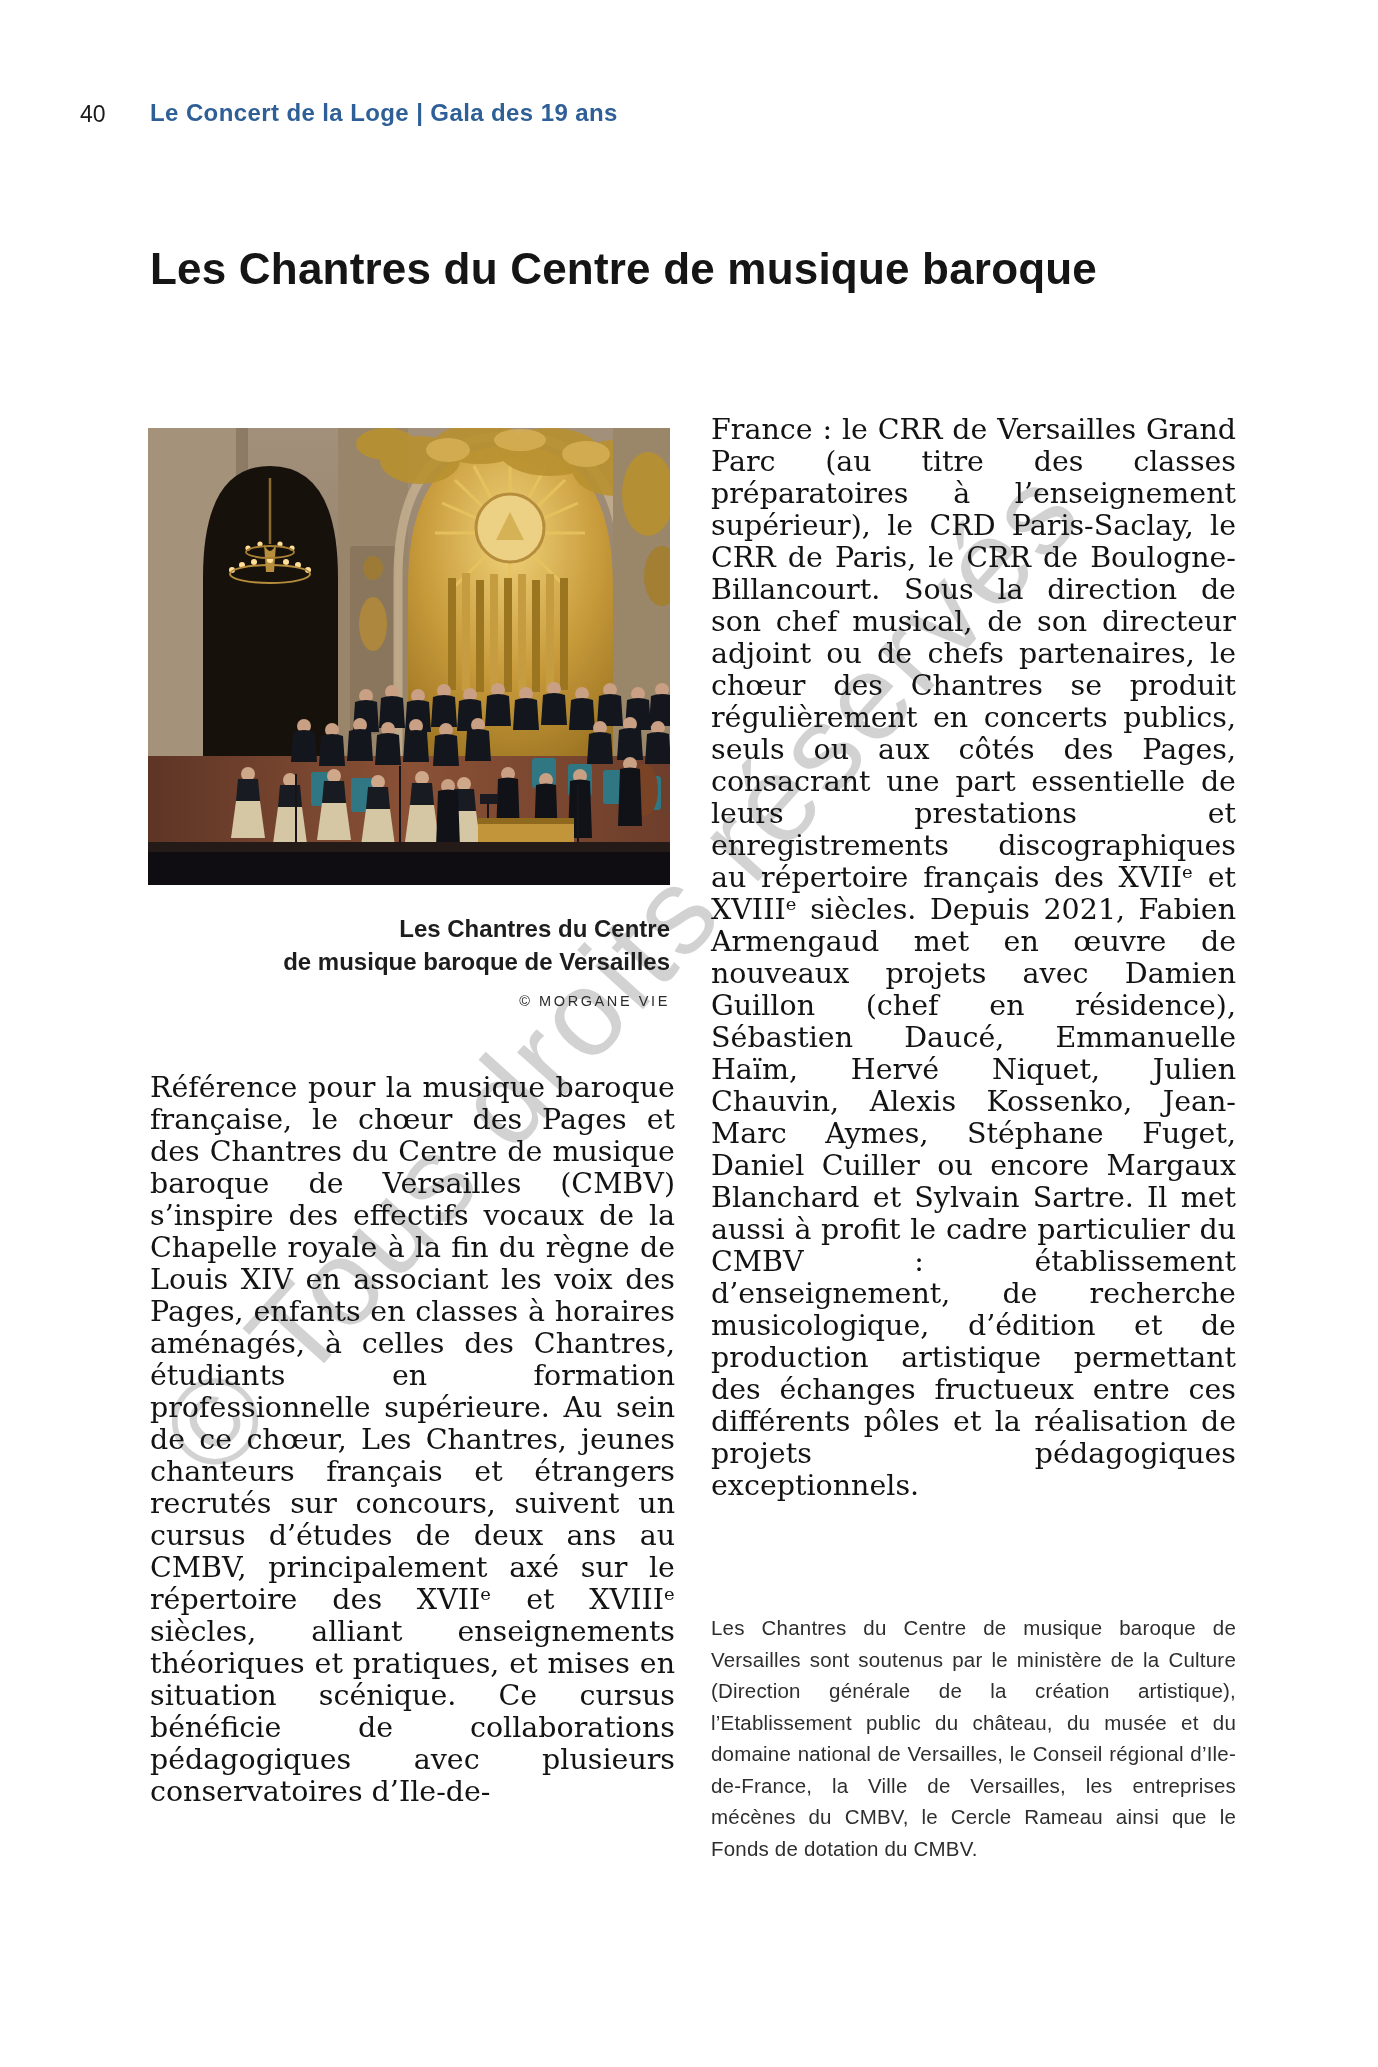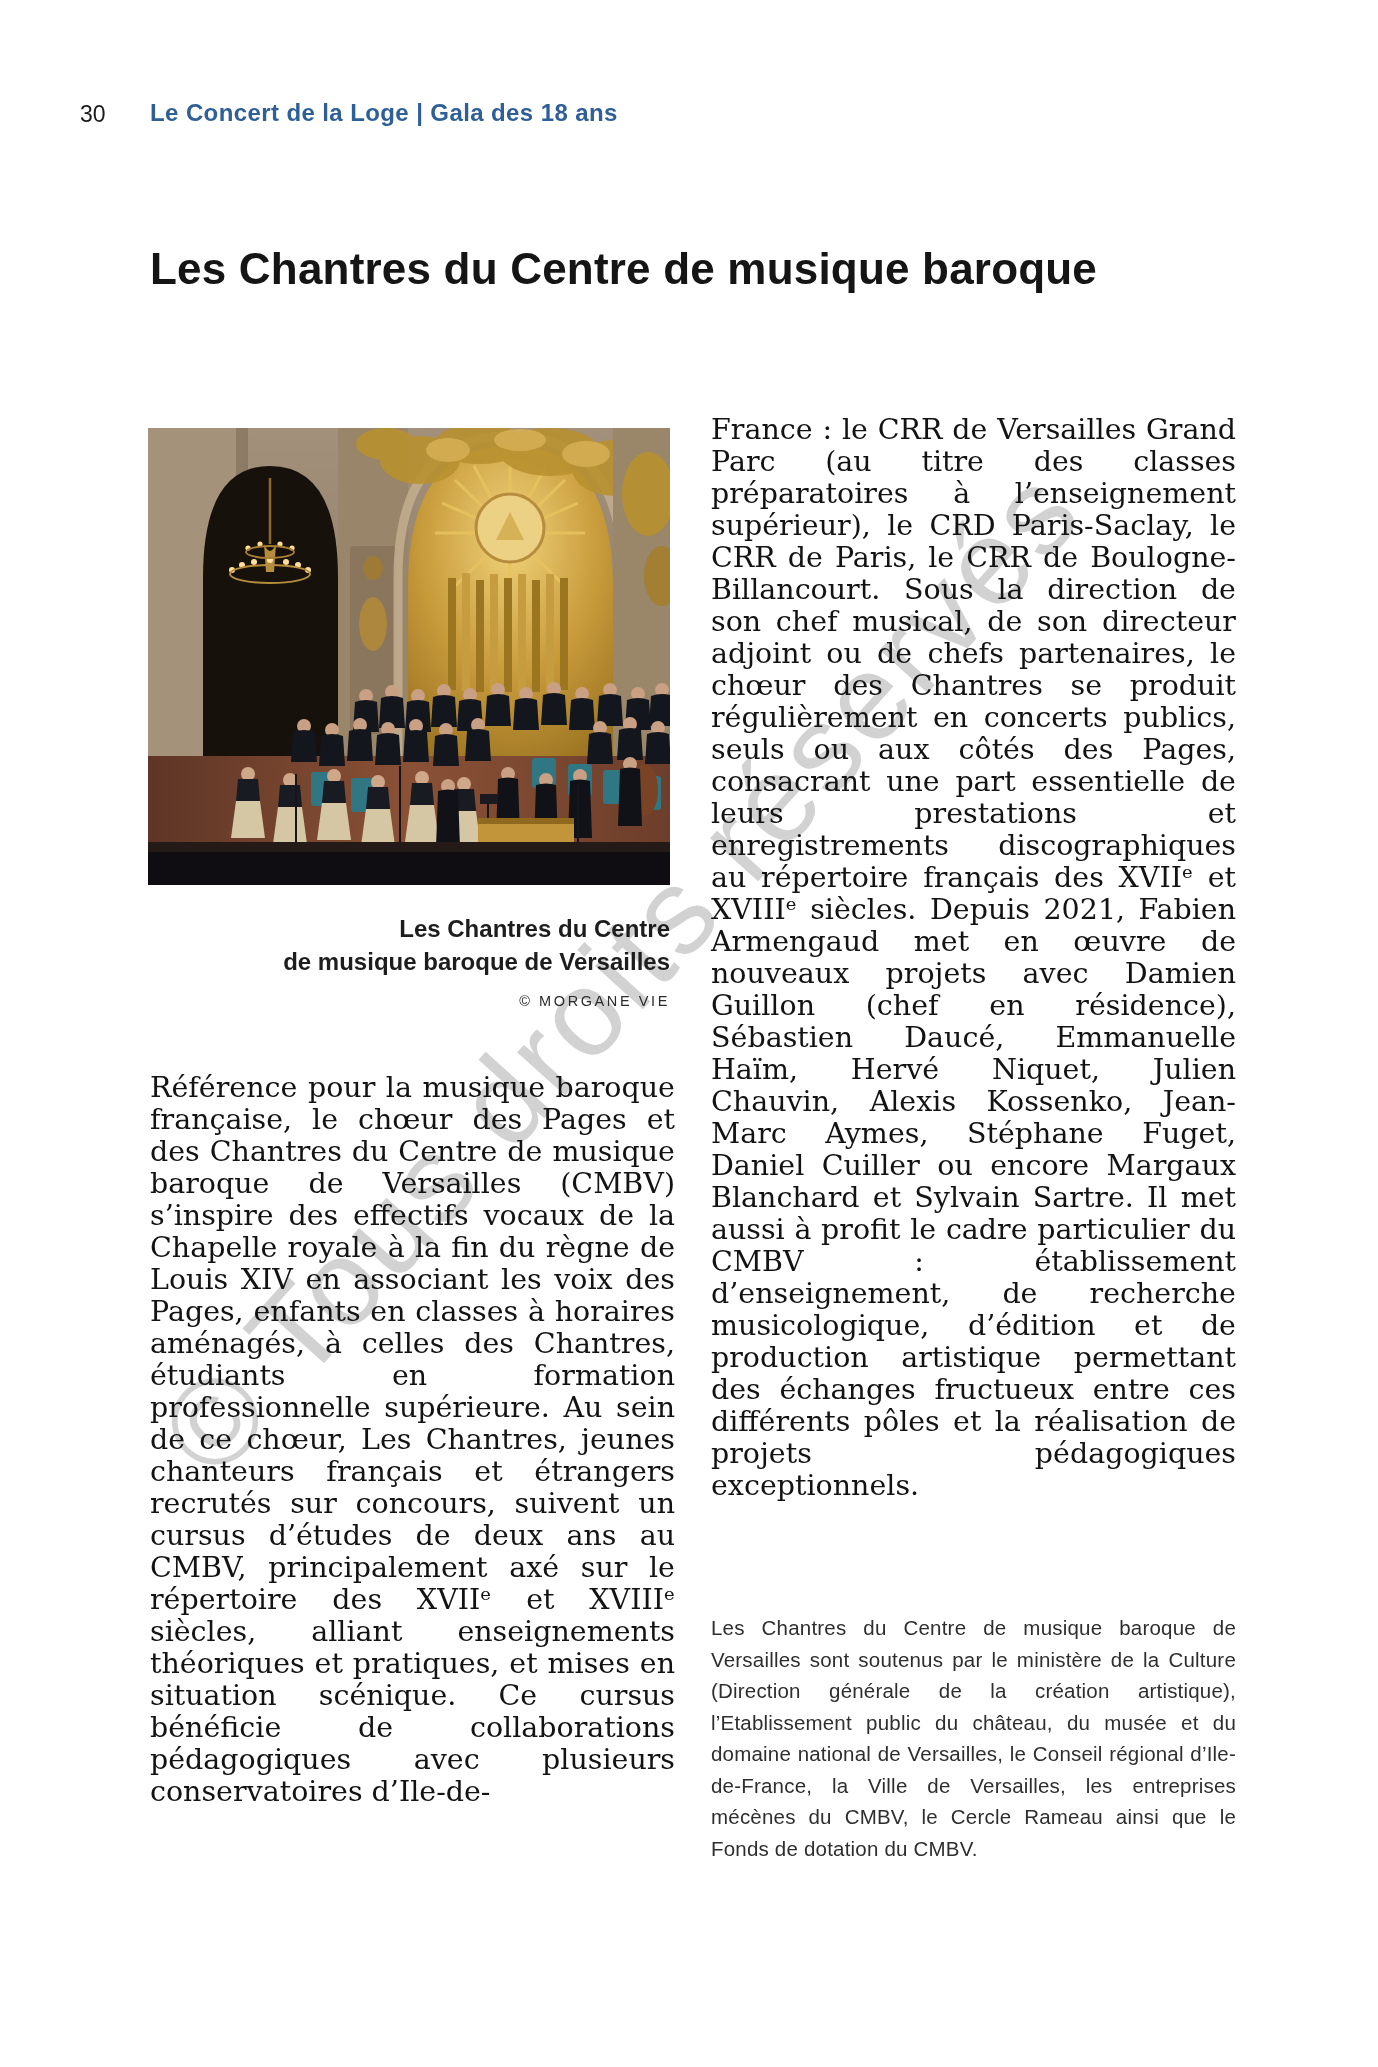"30" div.abs { text: 30 -> 40 }
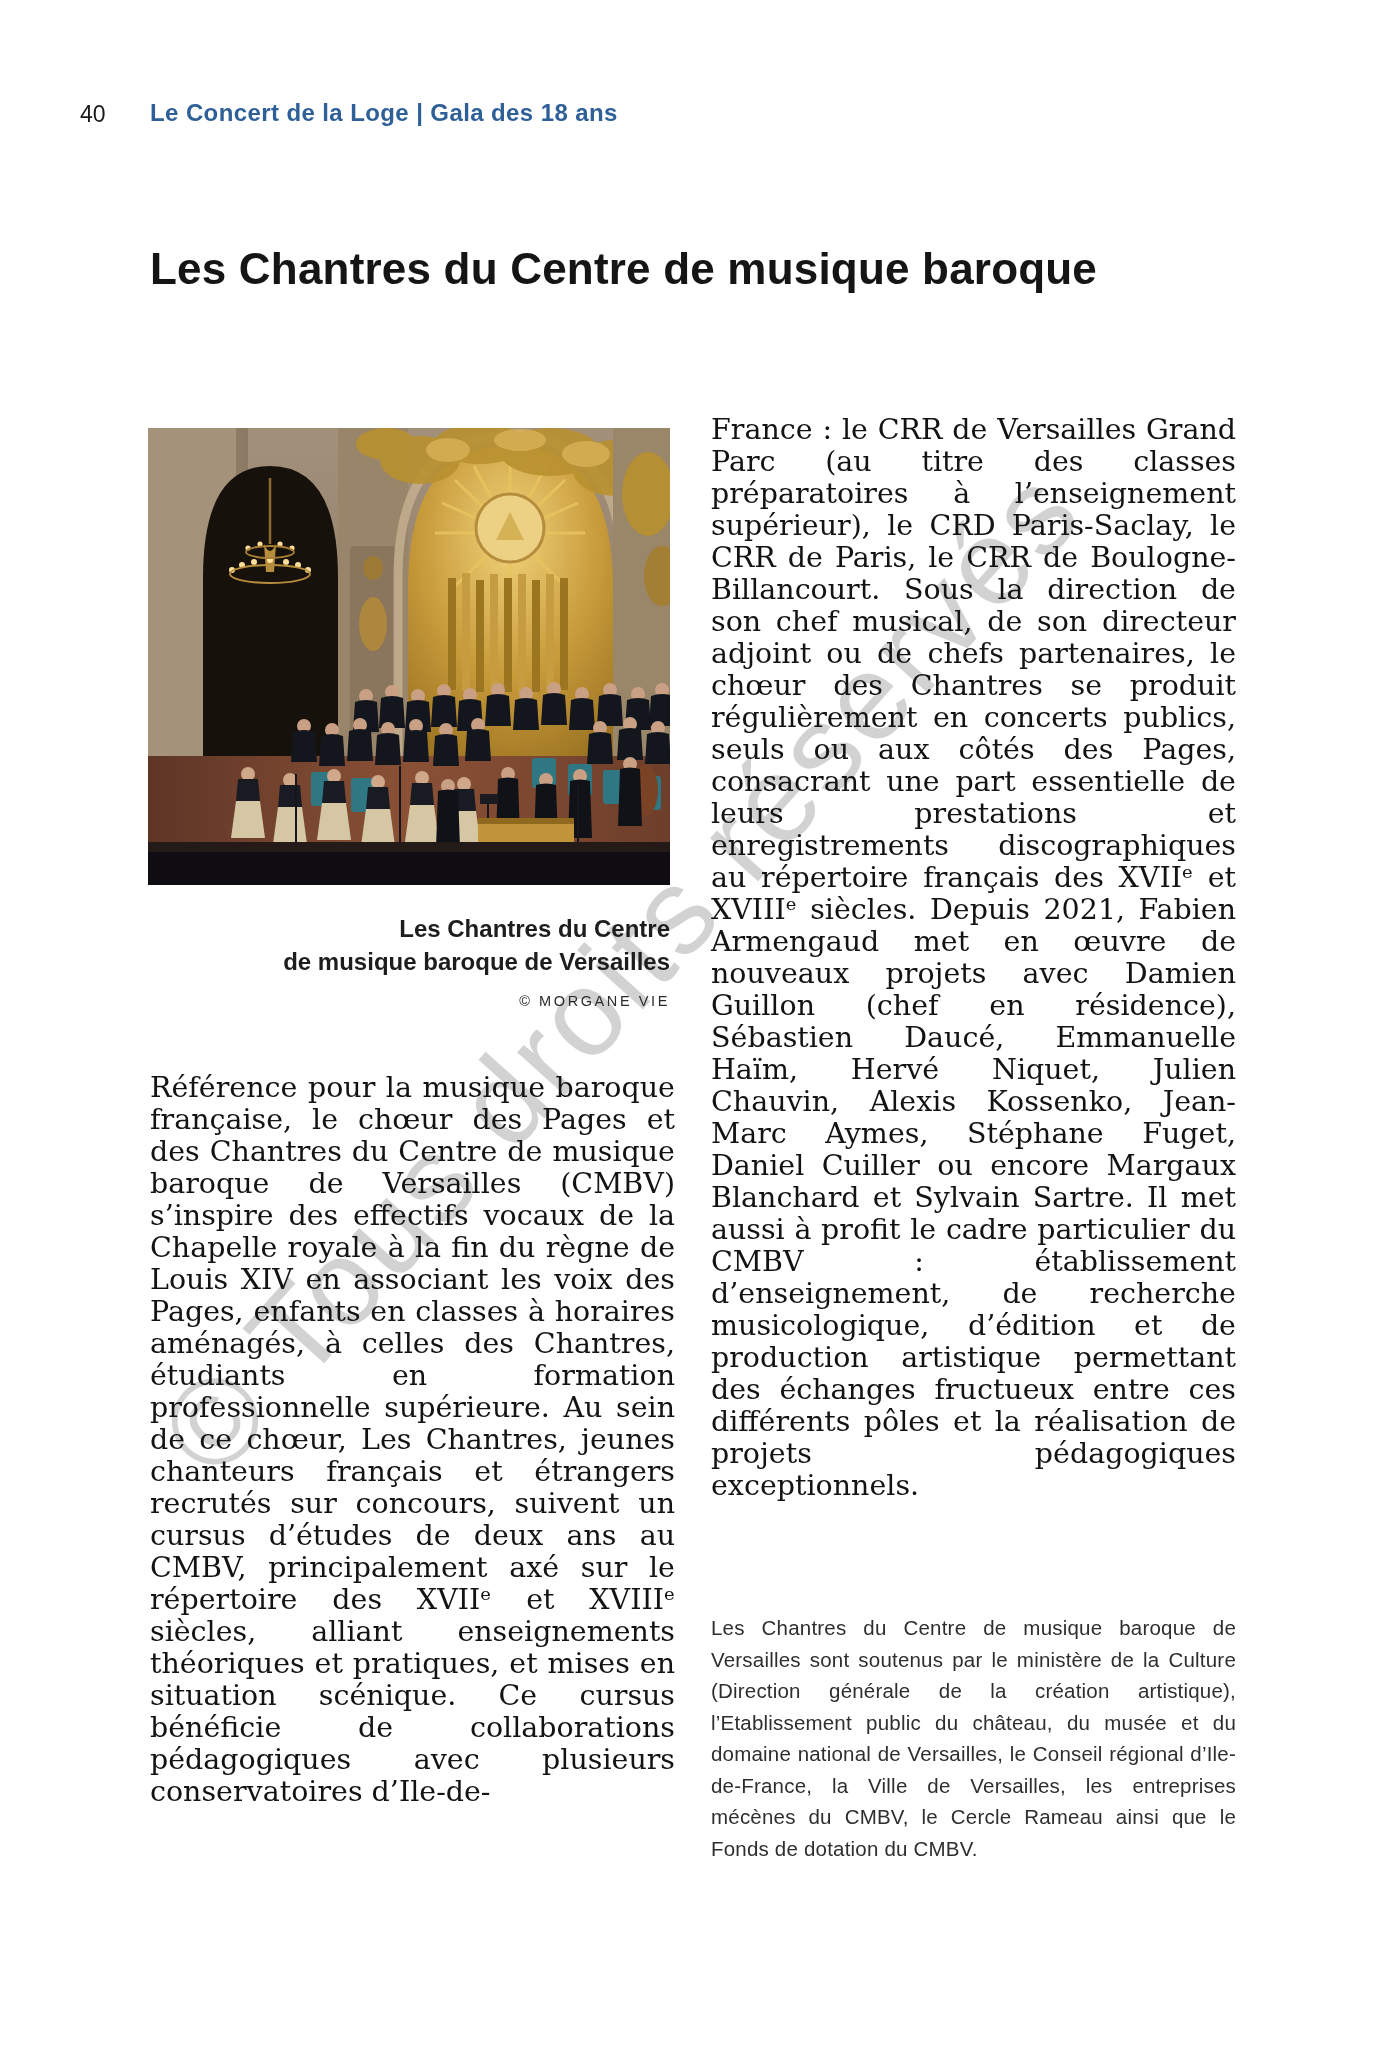"Le Concert de la Loge" div.abs { text: 18 -> 19 }
